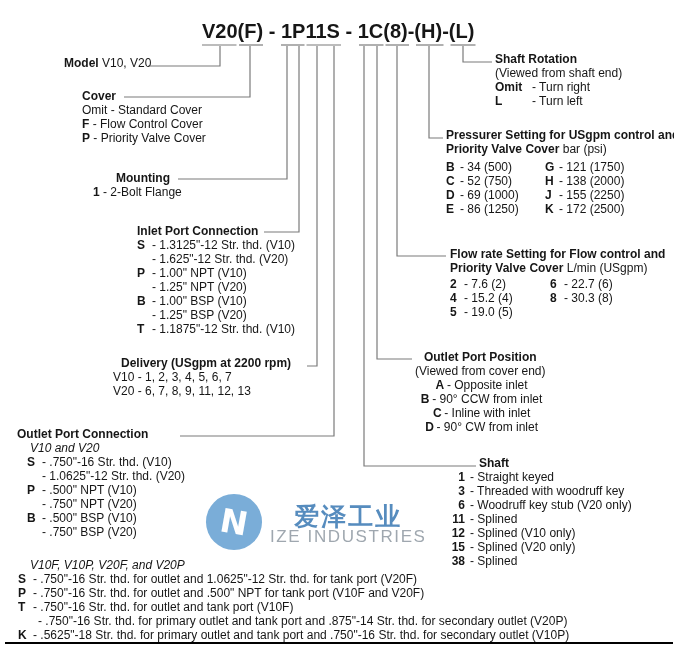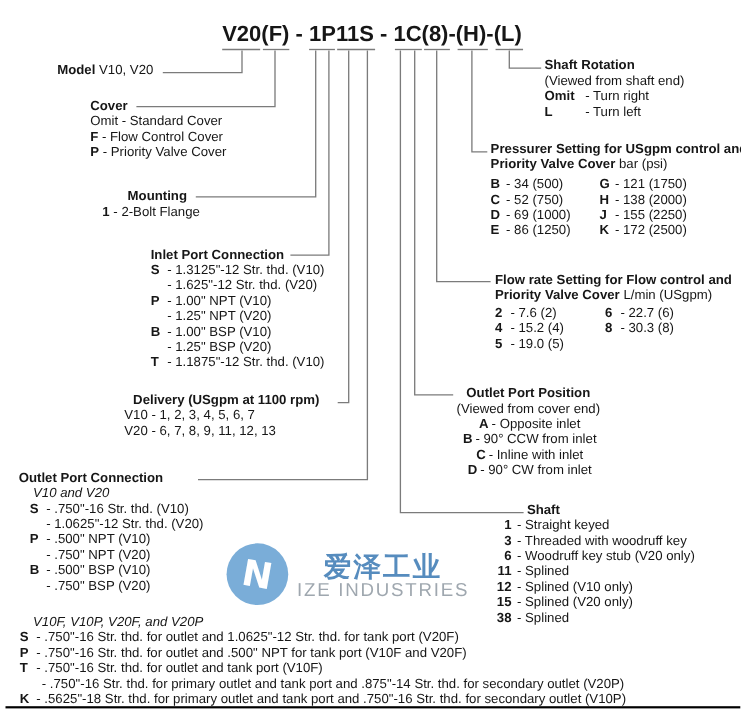"Model V10, V20" #sec-model { left: 52px -> 64px }
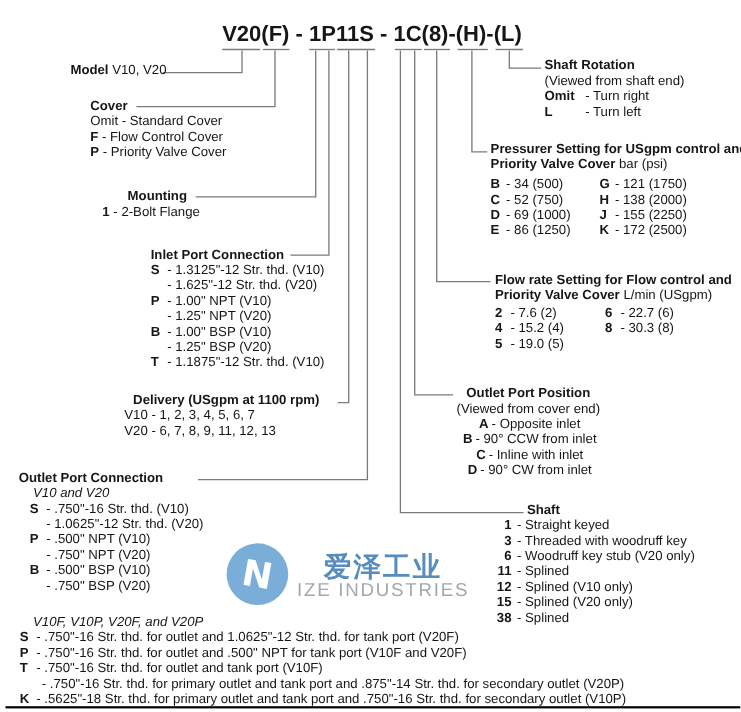"Delivery (USgpm at 1100 rpm)" div.t { text: 1100 -> 2200 }
